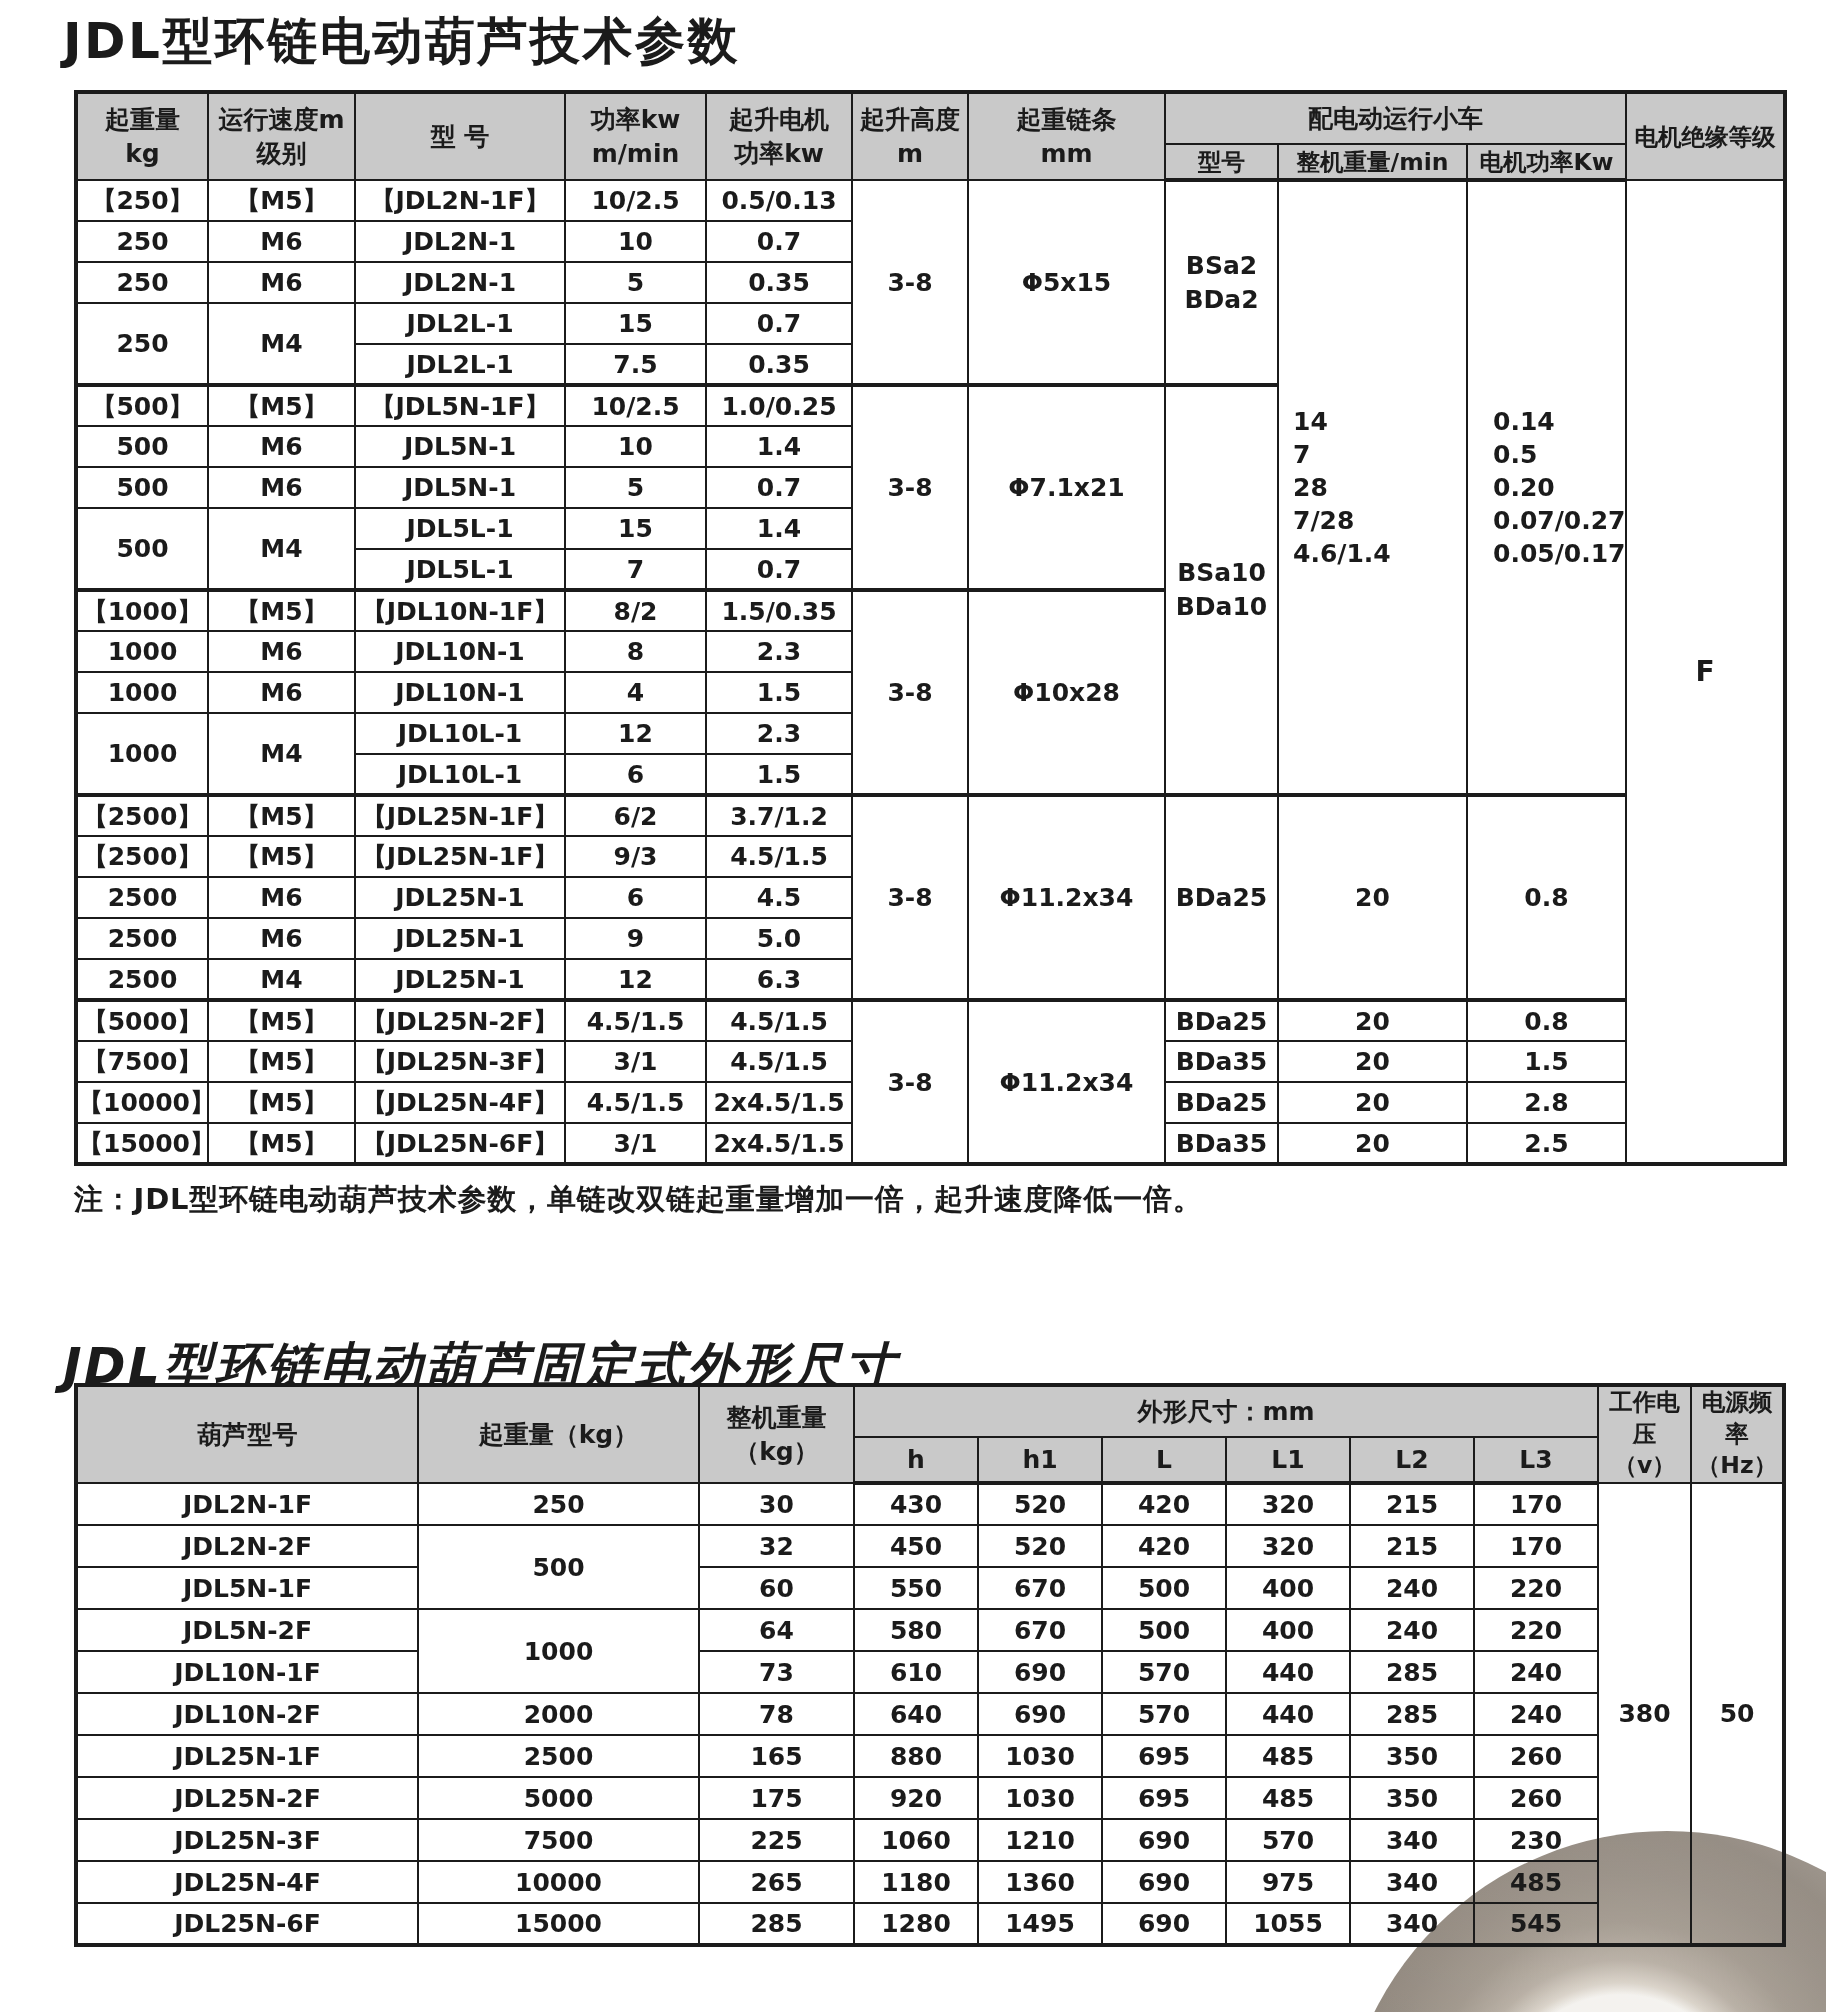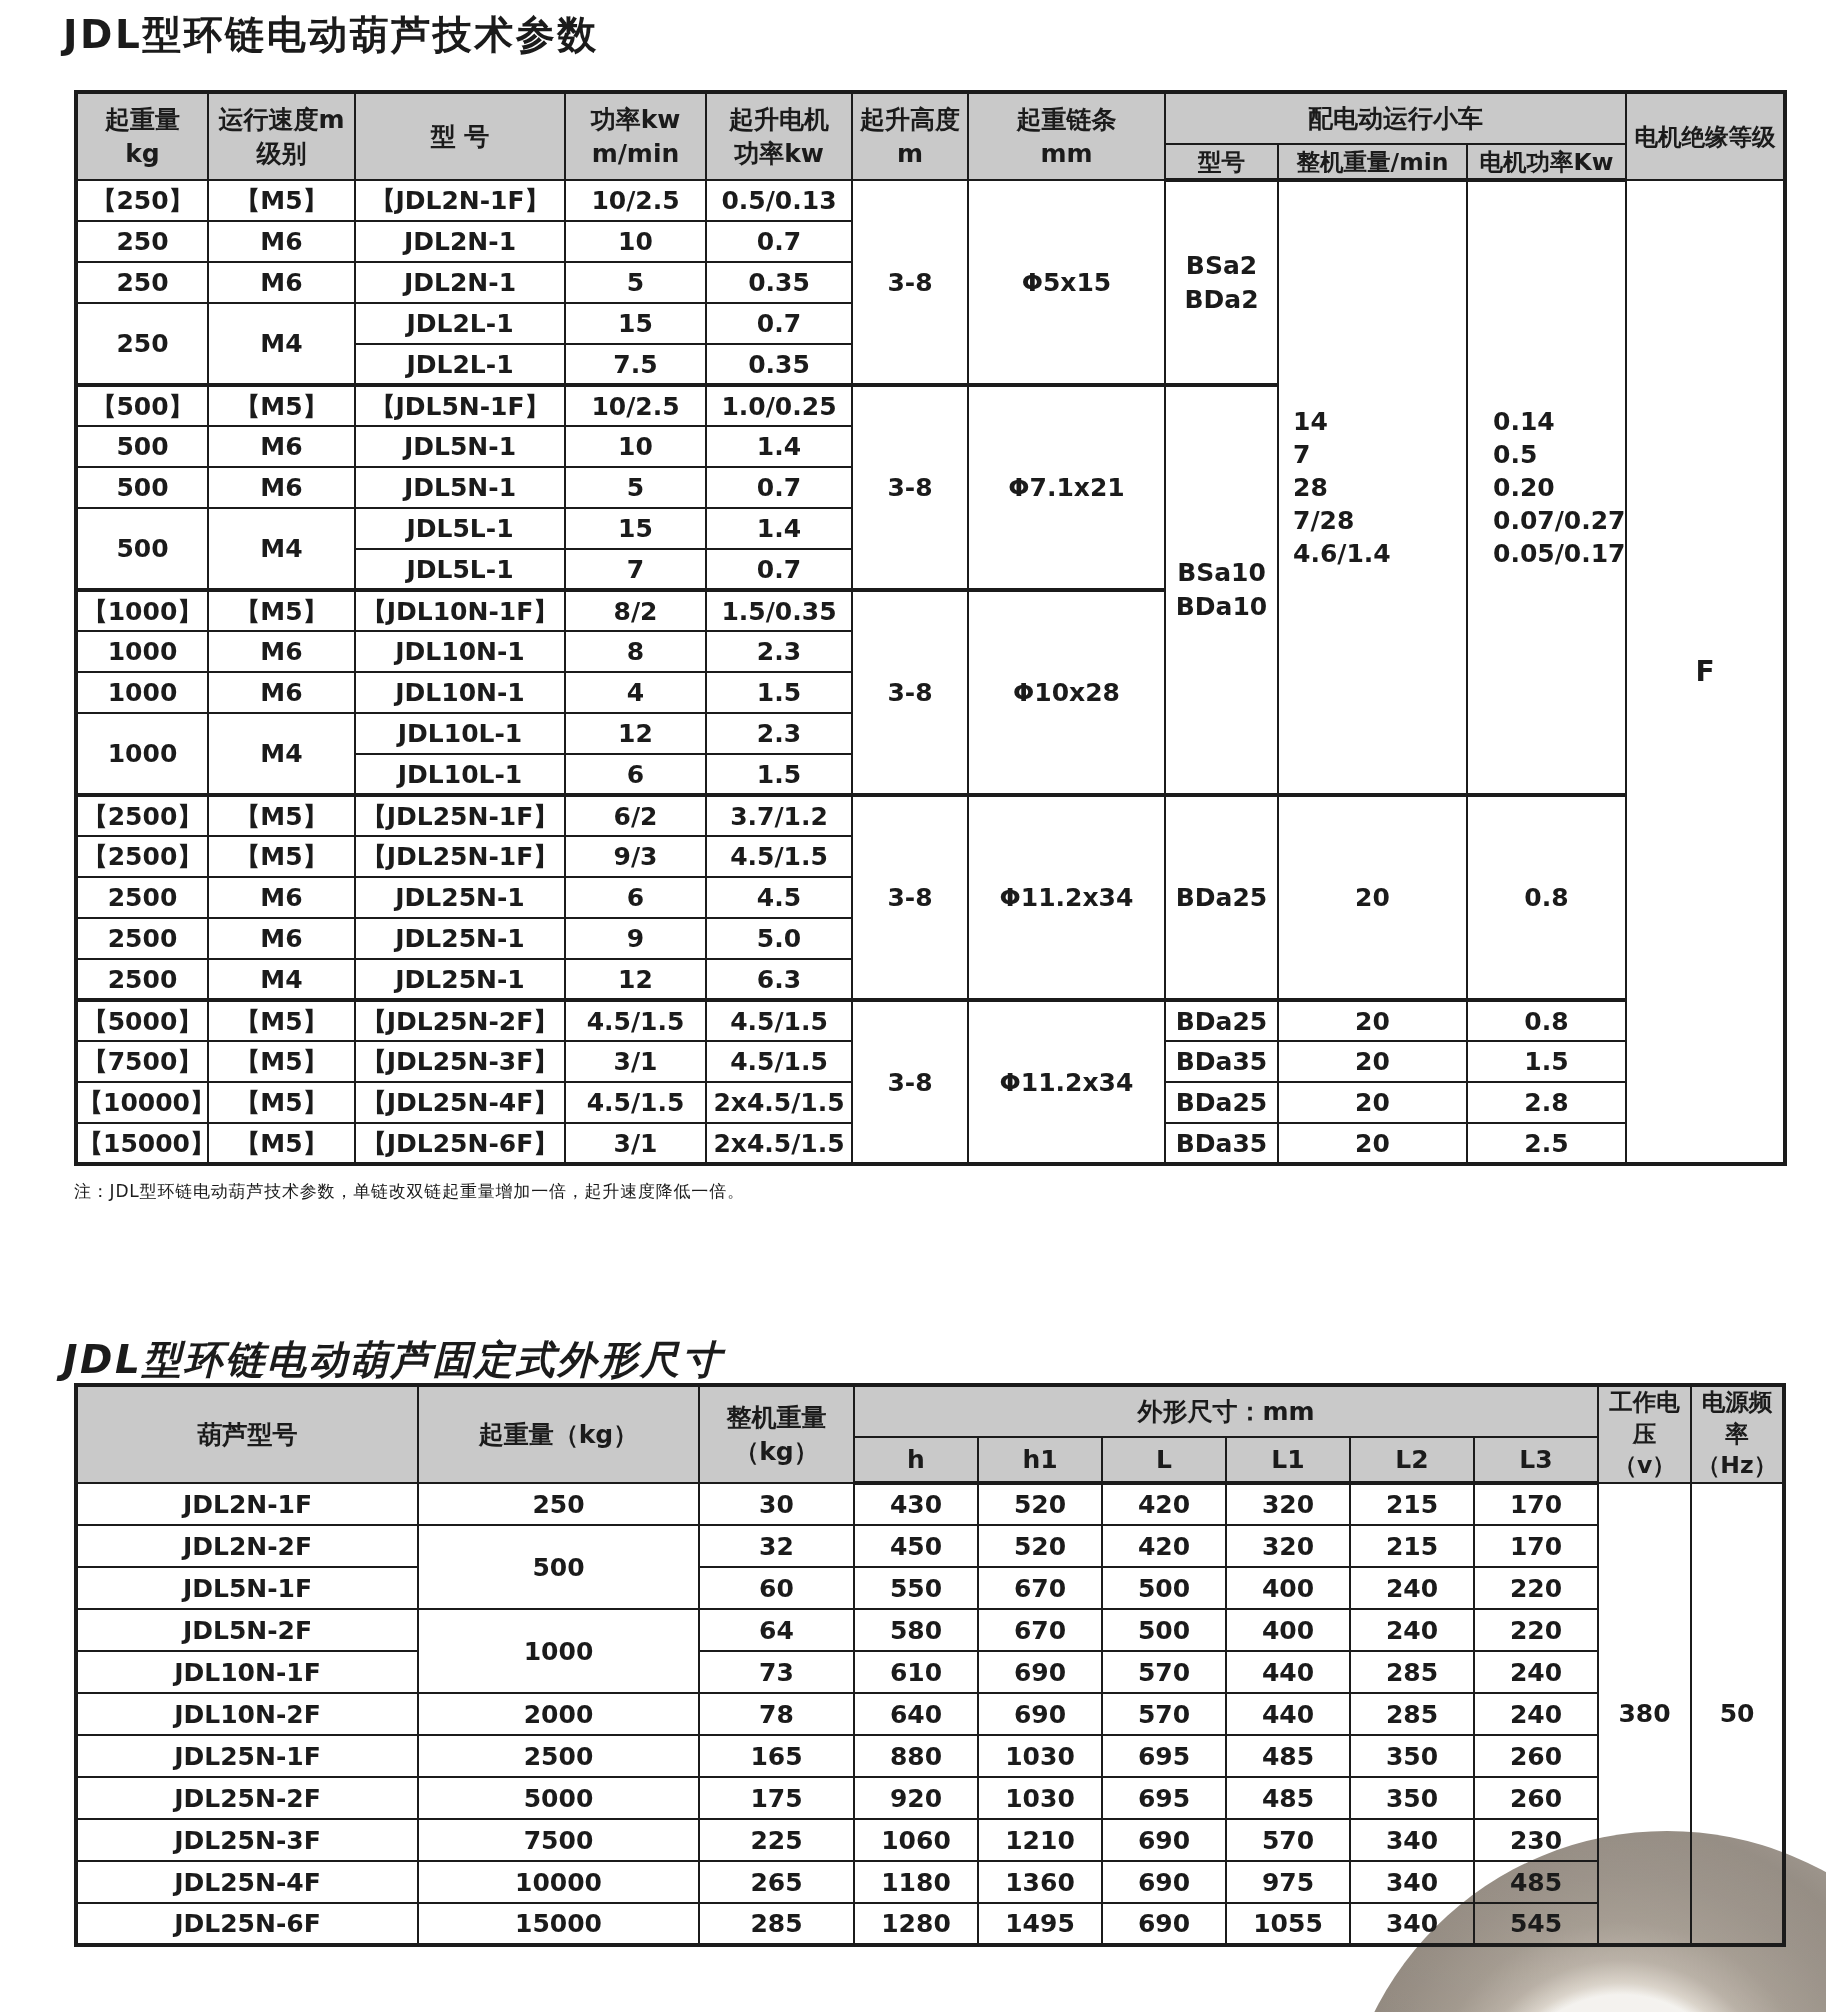"JDL型环链电动葫芦技术参数" .title { font-size: 39px -> 50px }
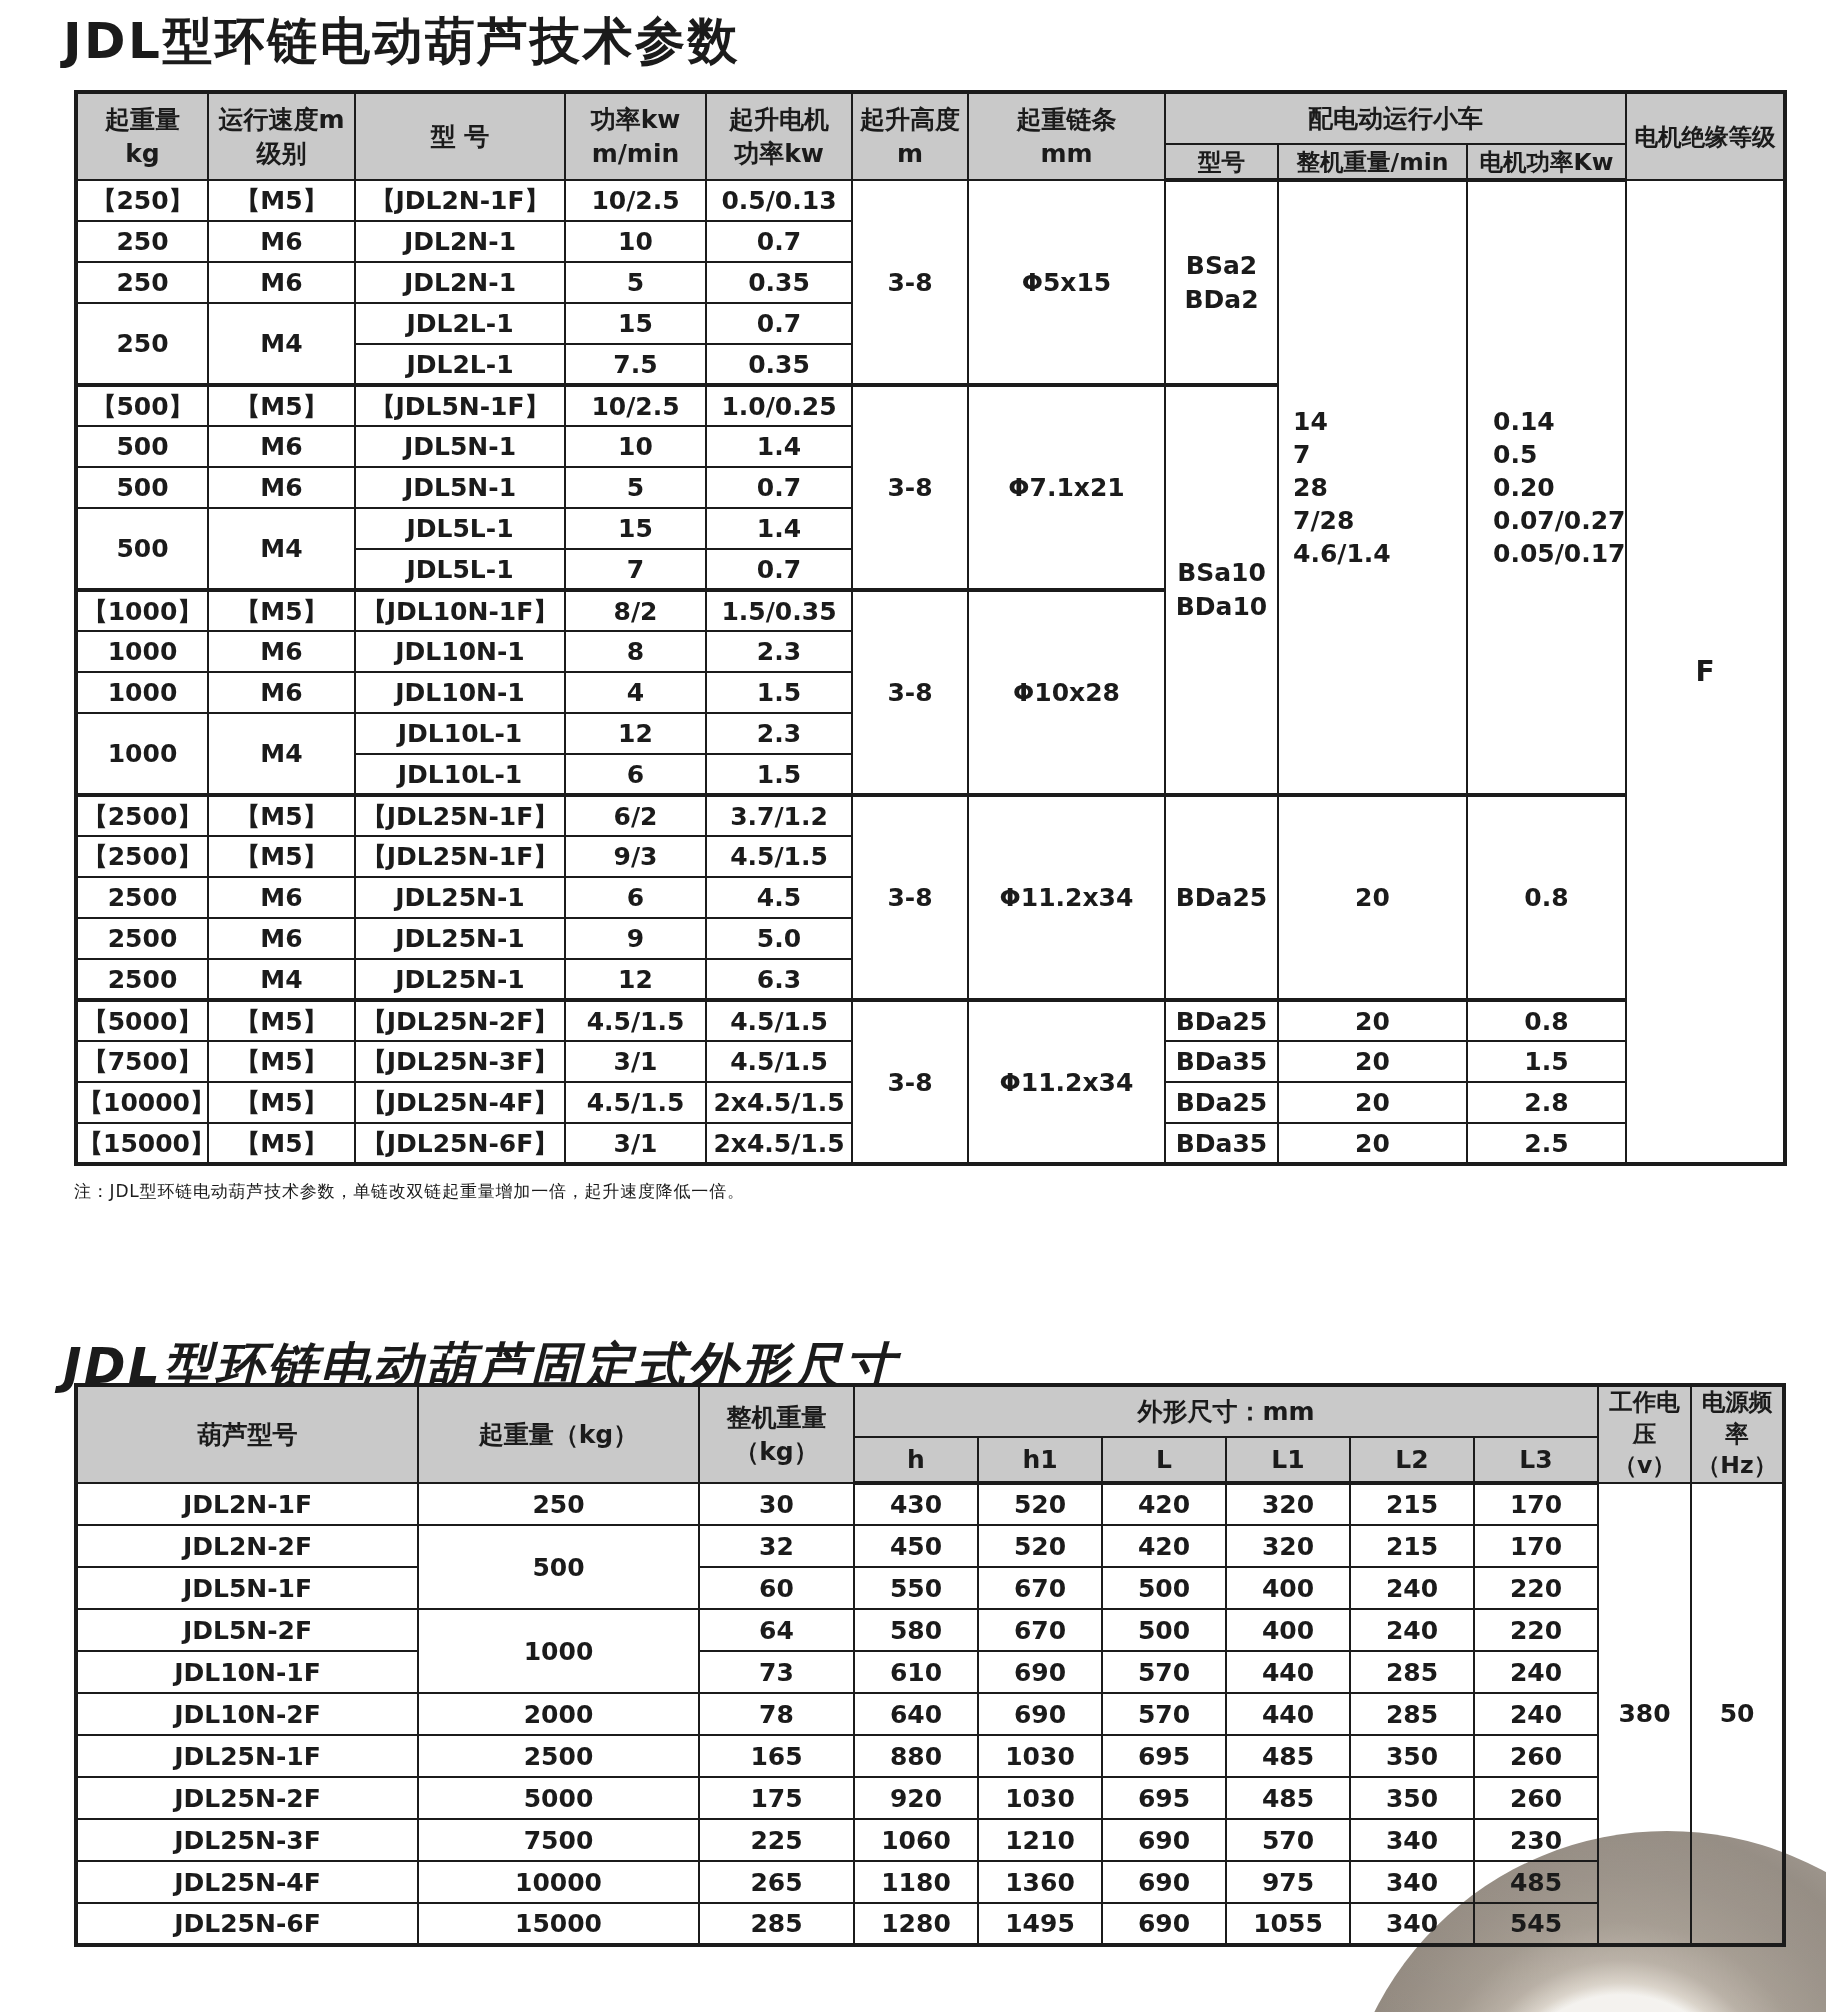"注：JDL型环链电动葫芦技术参数，单链改双链起重量增加一倍，起升速度降低一倍。" #note { font-size: 17px -> 29px; font-weight: normal -> bold }
